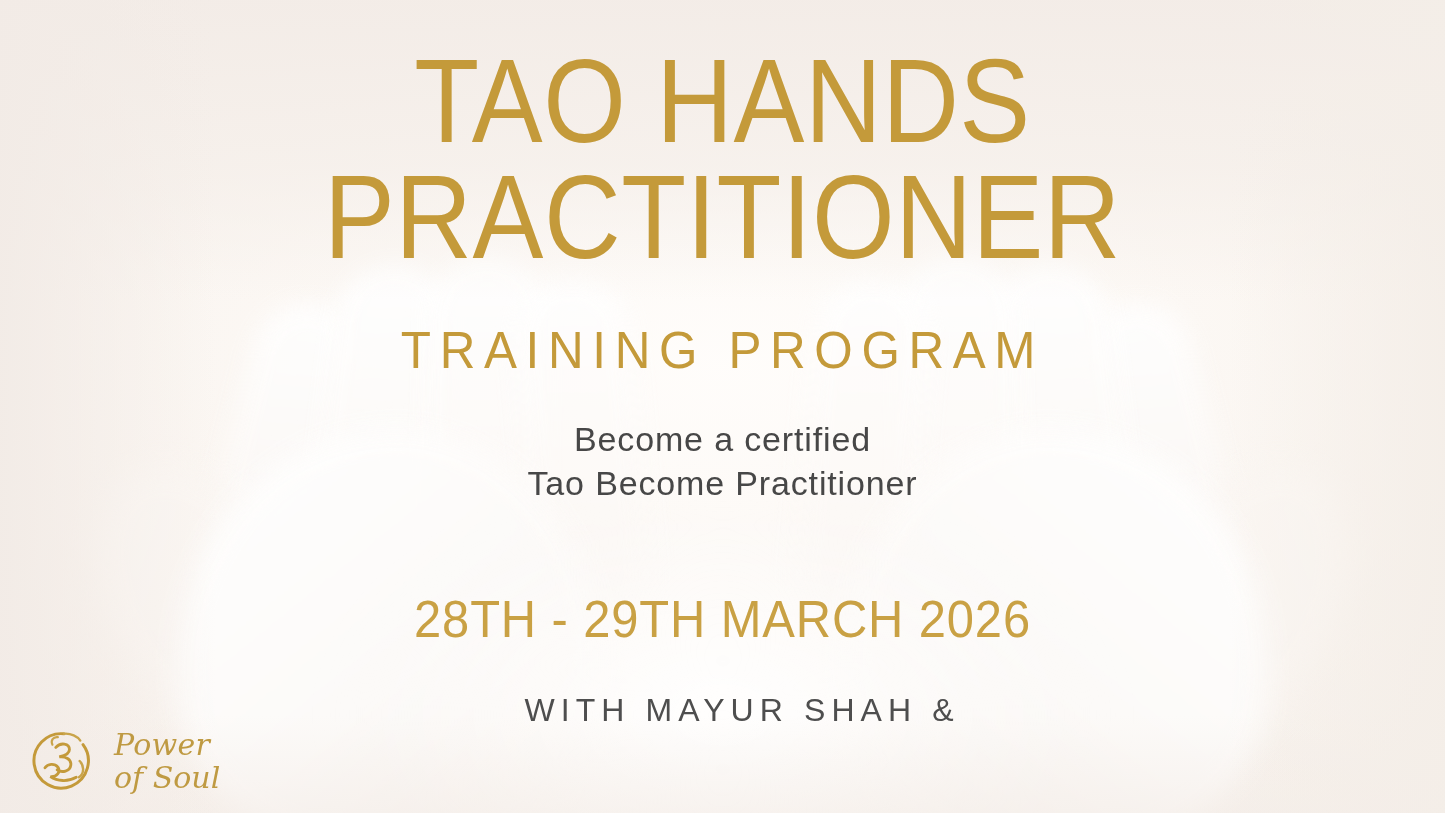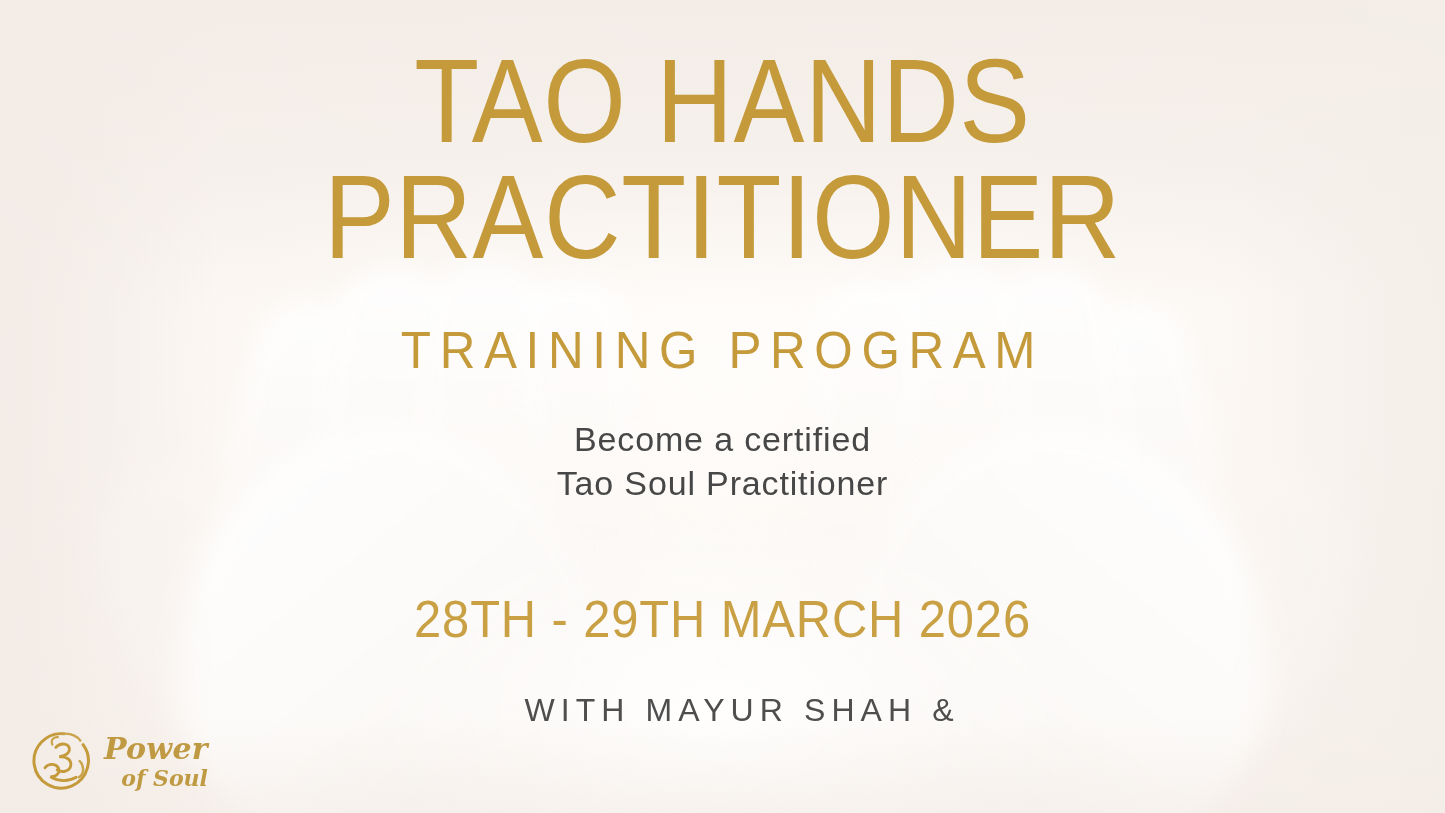"Tao Soul Practitioner" span { text: Soul -> Become }
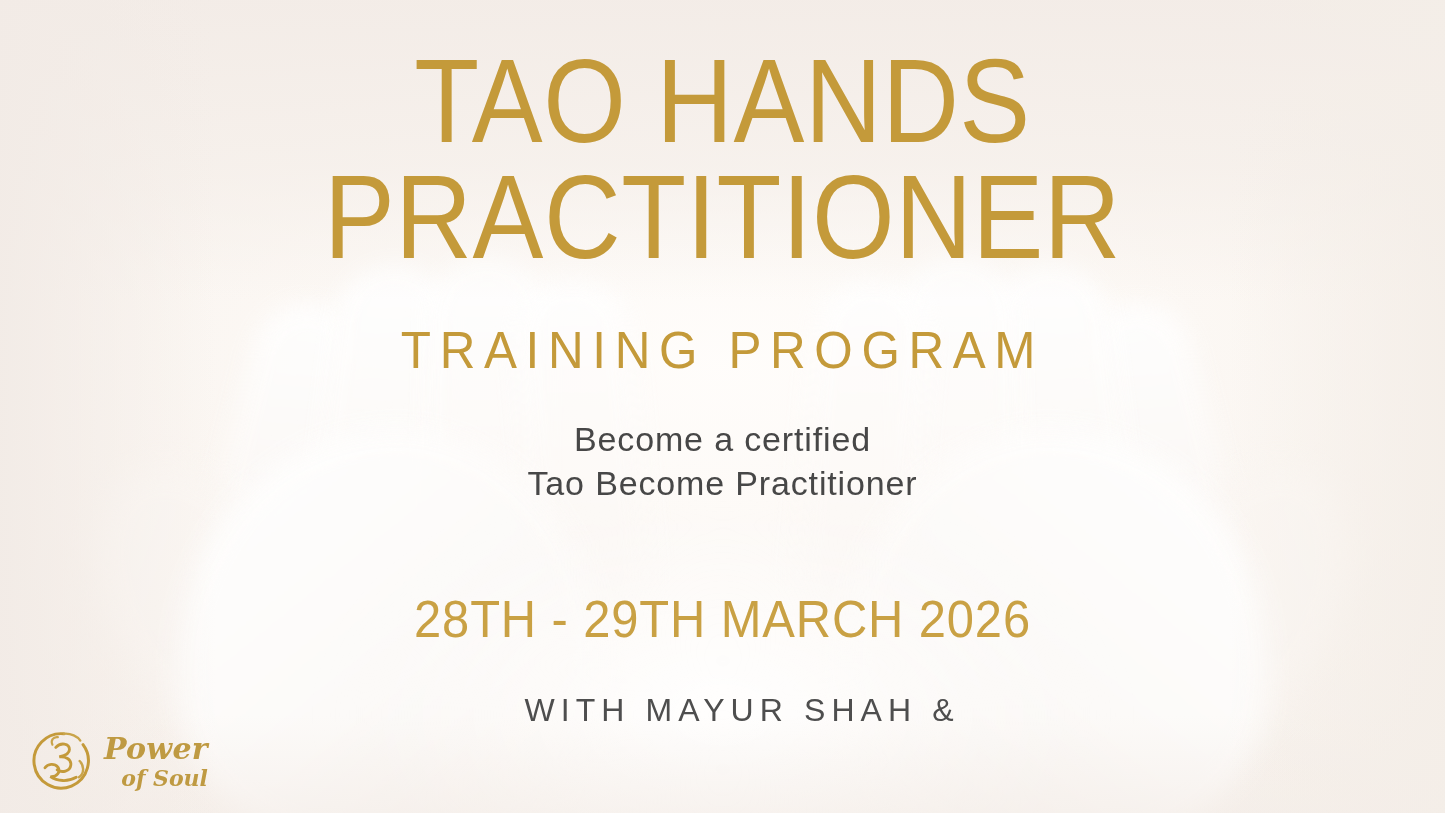"Power" .logo-word { align-items: flex-end -> center; font-weight: 700 -> 400 }
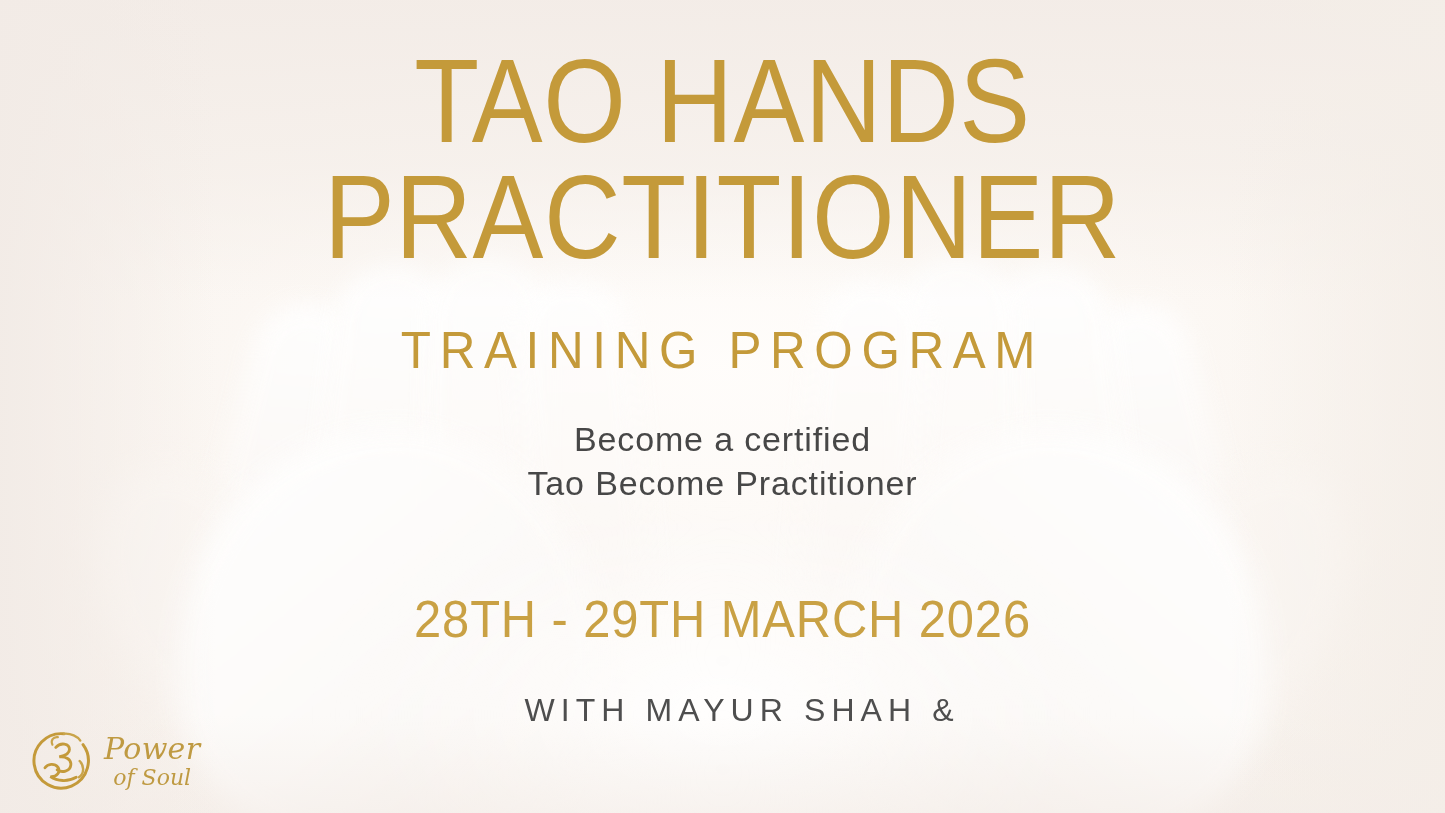"of Soul" .logo-word .w2 { font-size: 22px -> 30px; margin-left: 0 -> 10px }
